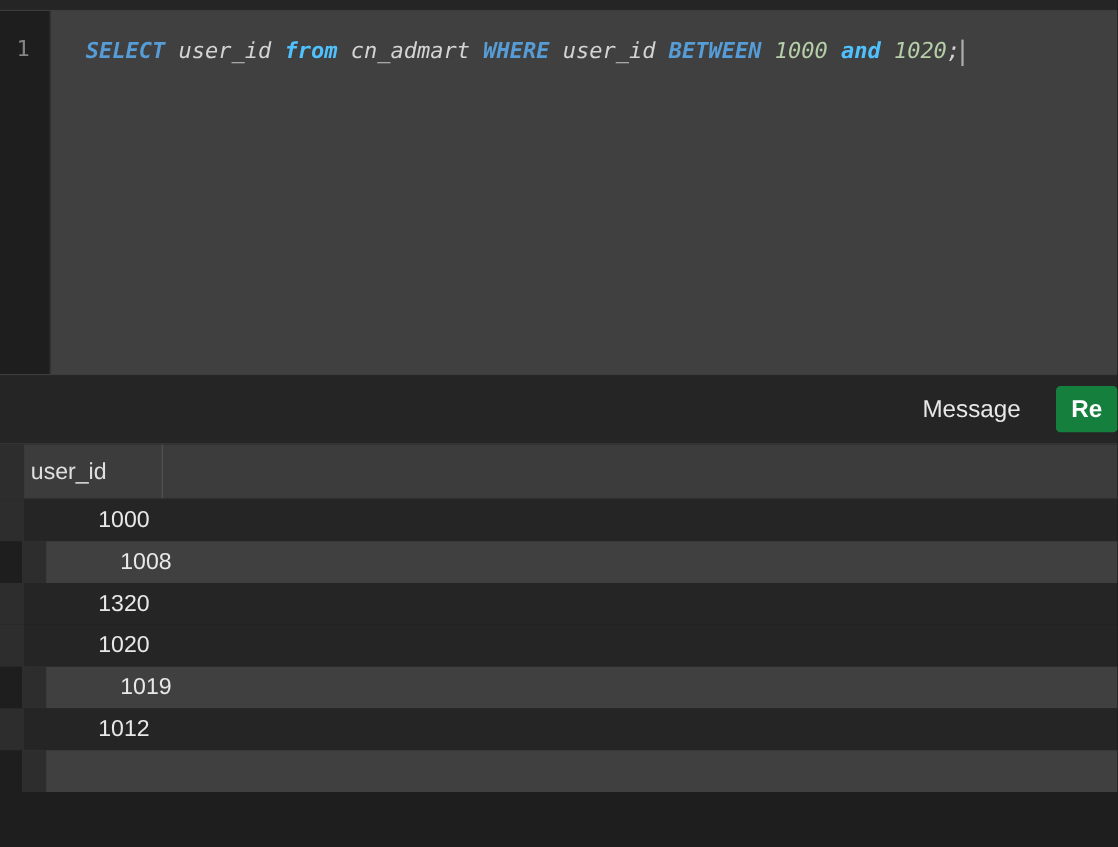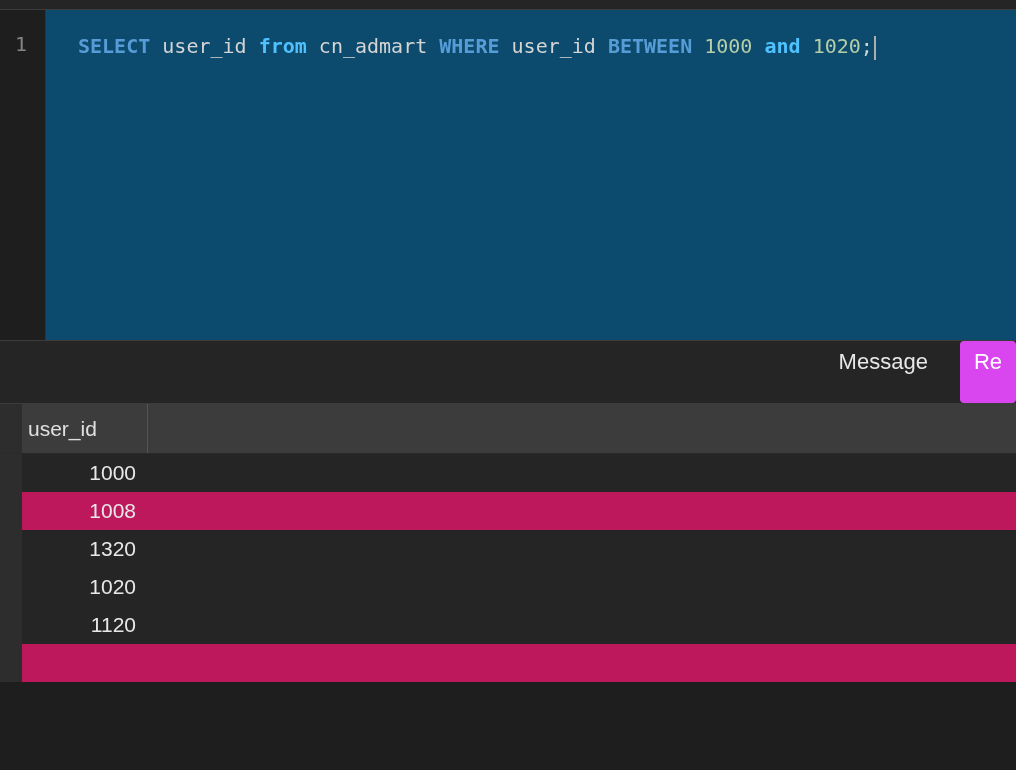"SELECT user_id from cn_admart WHERE" .code-content { background: #0c4a6e -> #404040; font-style: none -> italic }
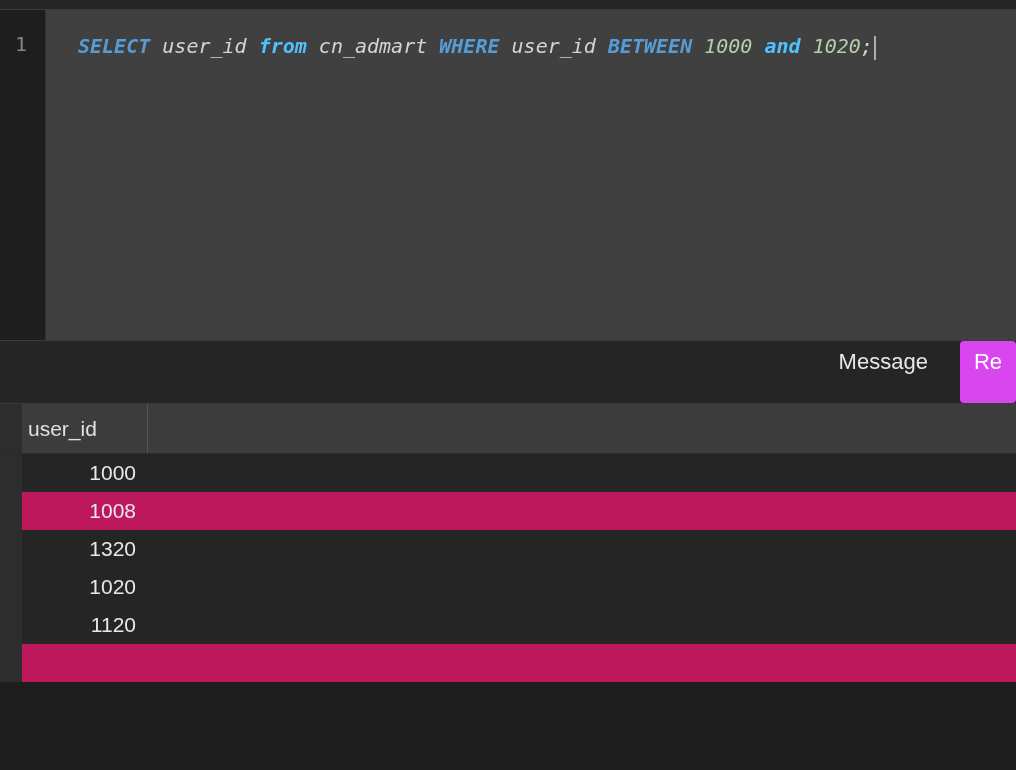"Message" .tabs-bar { align-items: none -> center }
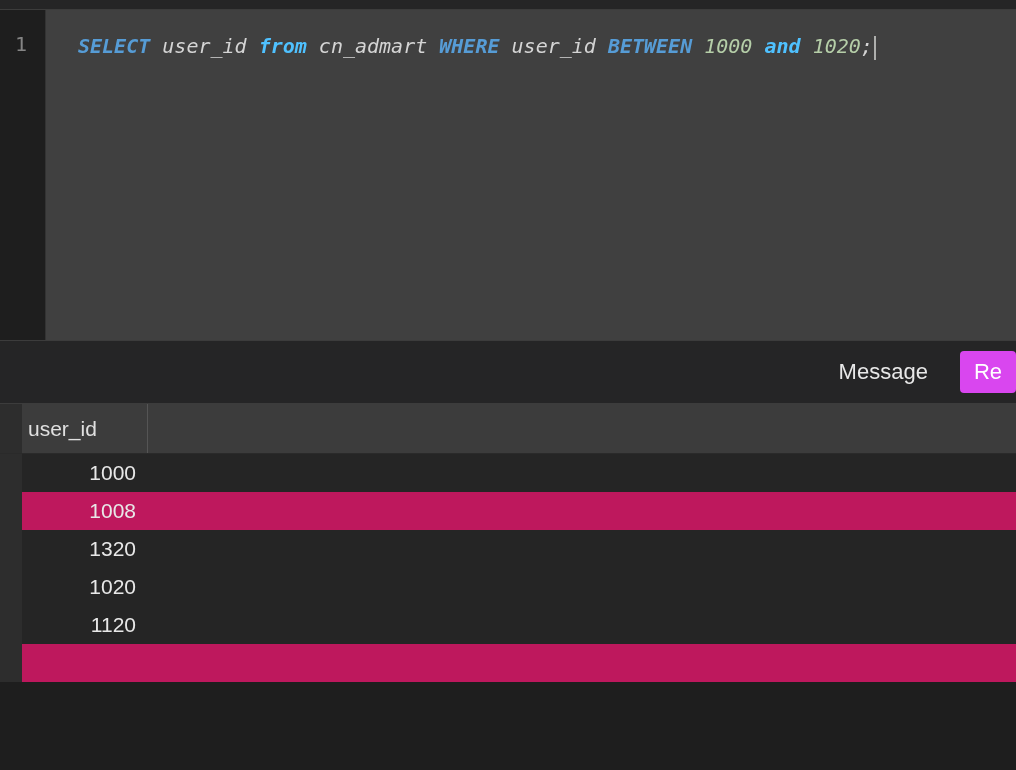"Re" .tab.active { background: #d946ef -> #15803d; font-weight: 400 -> 700 }
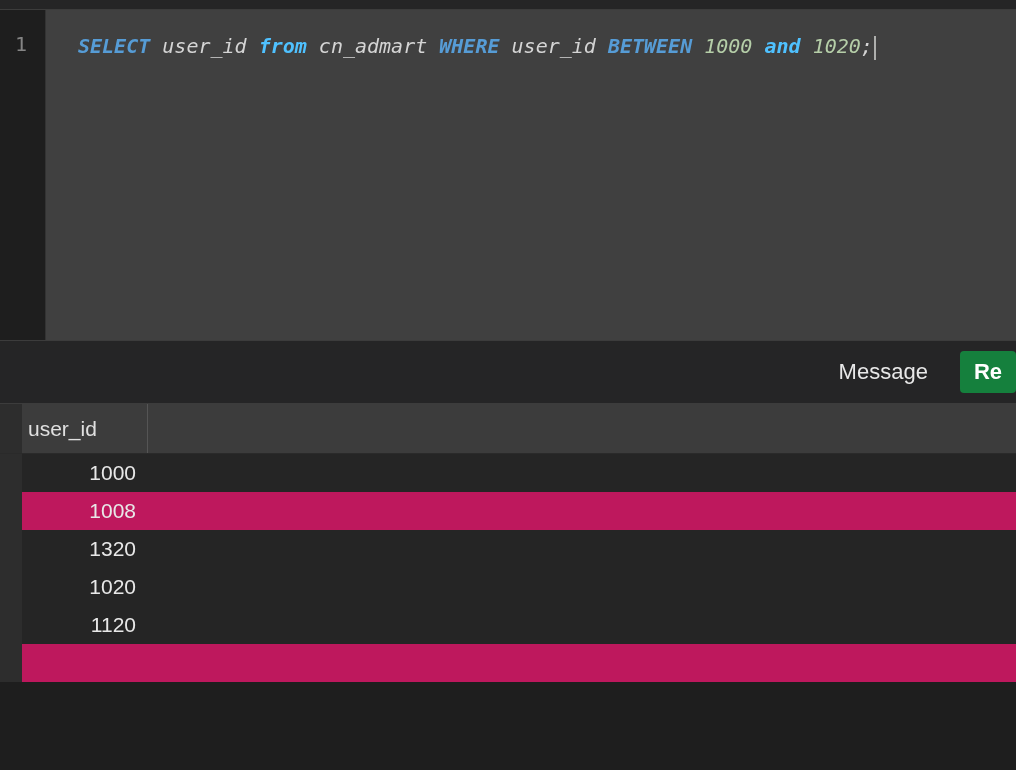"1008" .data-row.even { background: #be185d -> #404040; margin-left: none -> 20px }
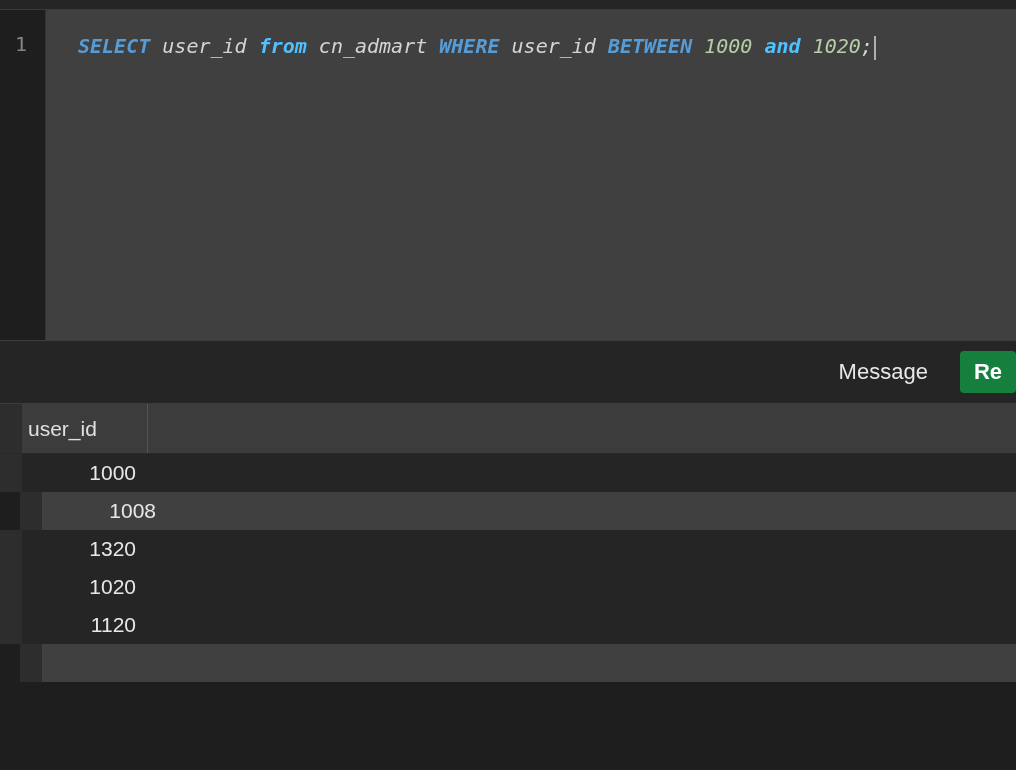"1019" div.data-row { html: none -> <div> <div></div> <div>1019</div> </div> }
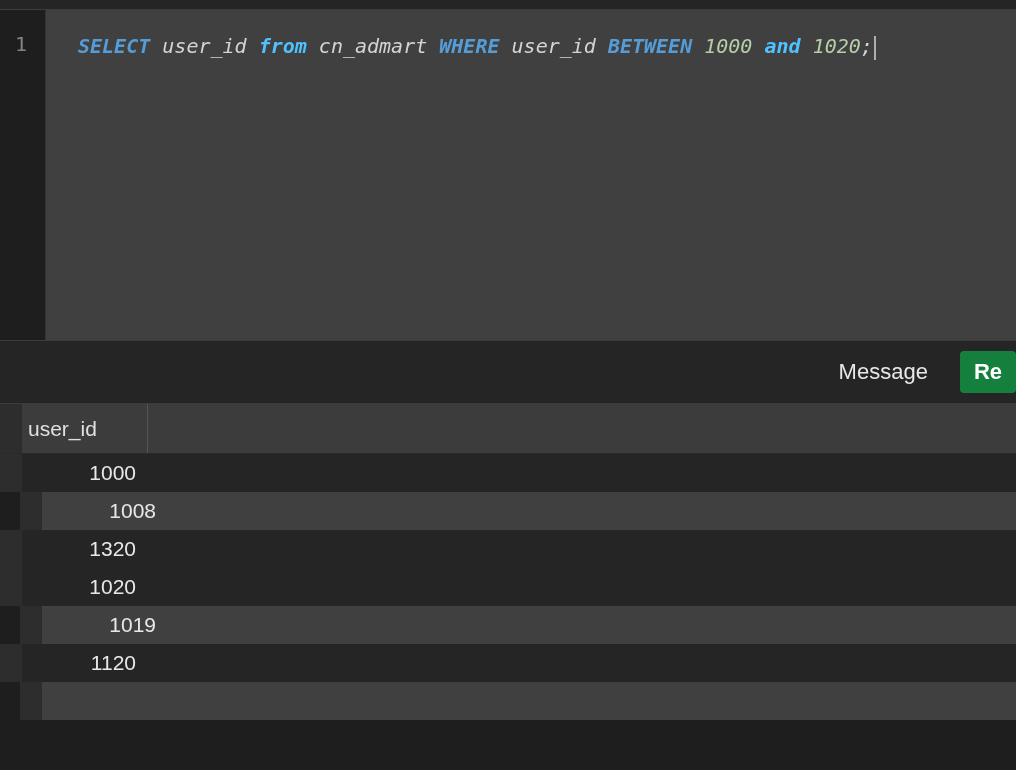"1120" div.cell { text: 1120 -> 1012 }
